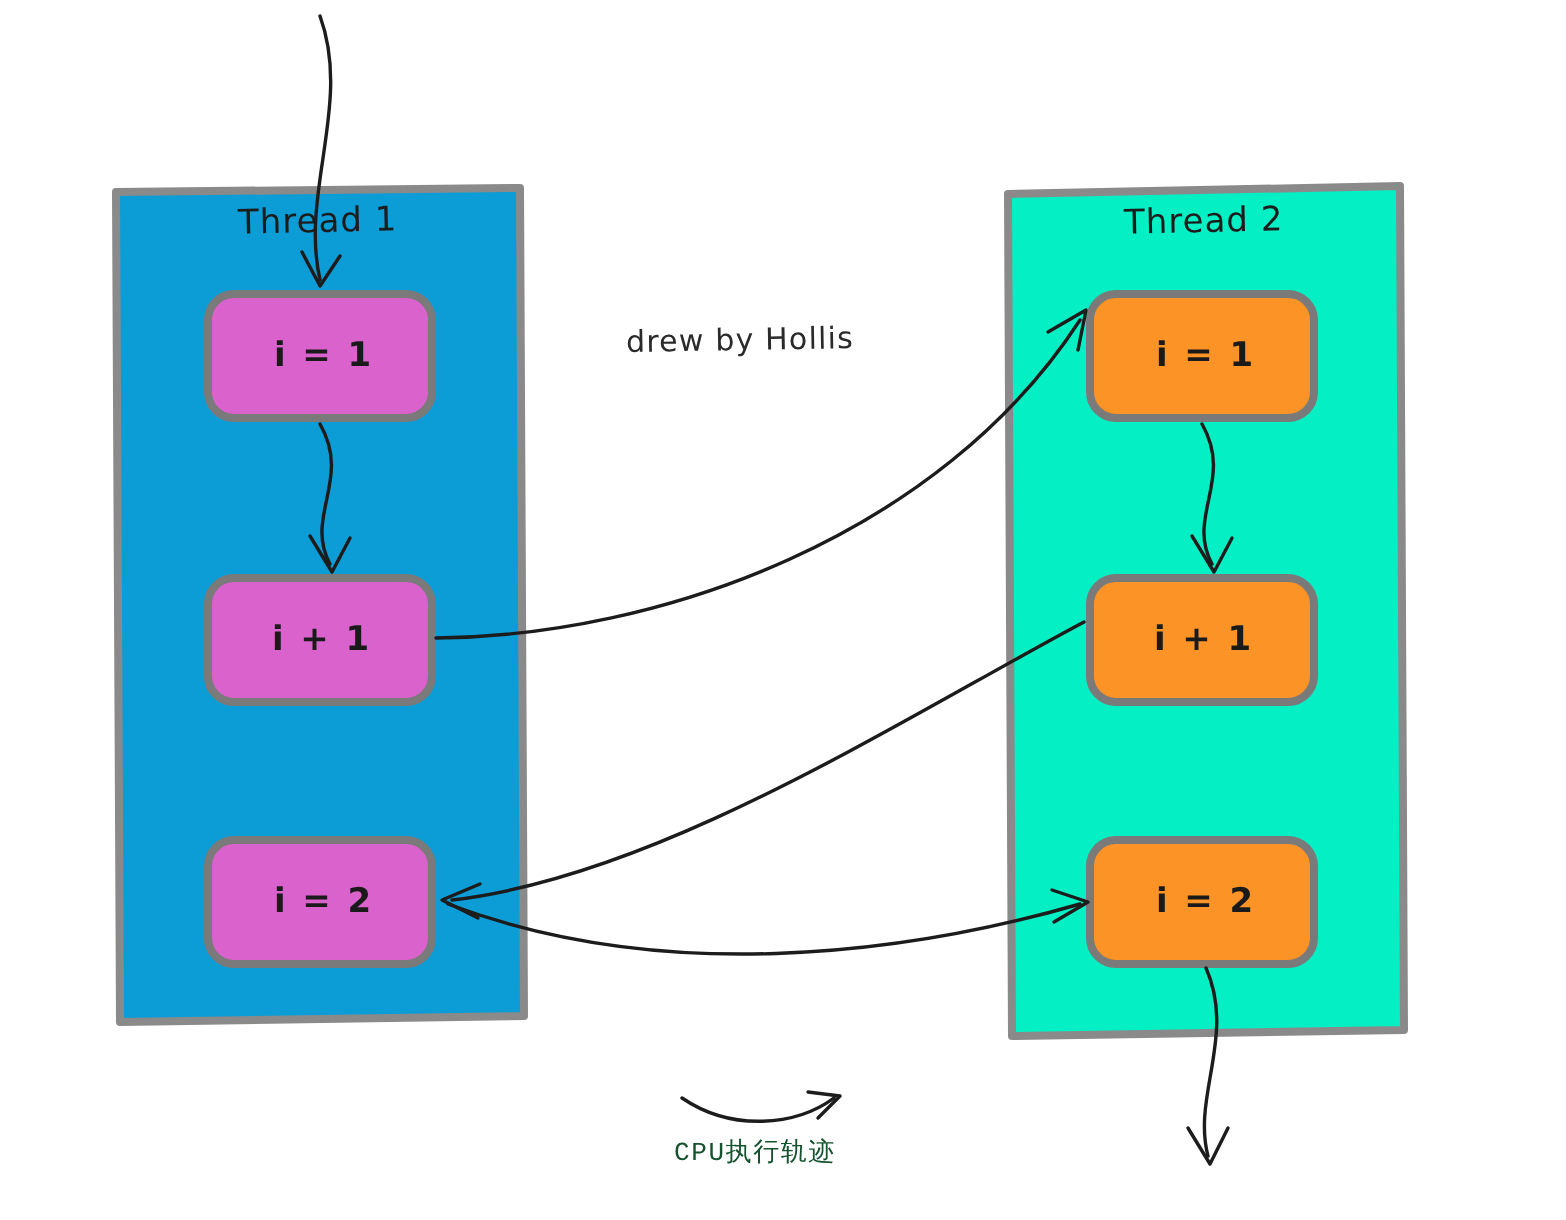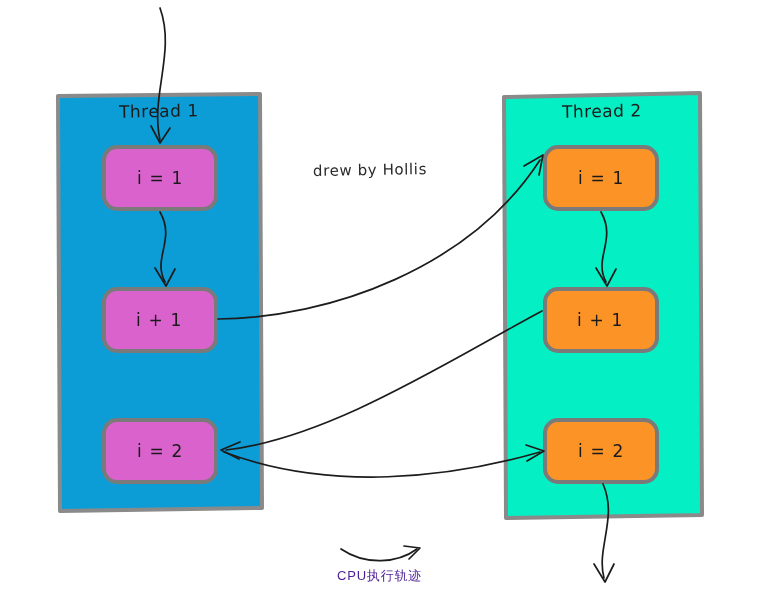"i = 1" .box-label { font-weight: 400 -> 700 }
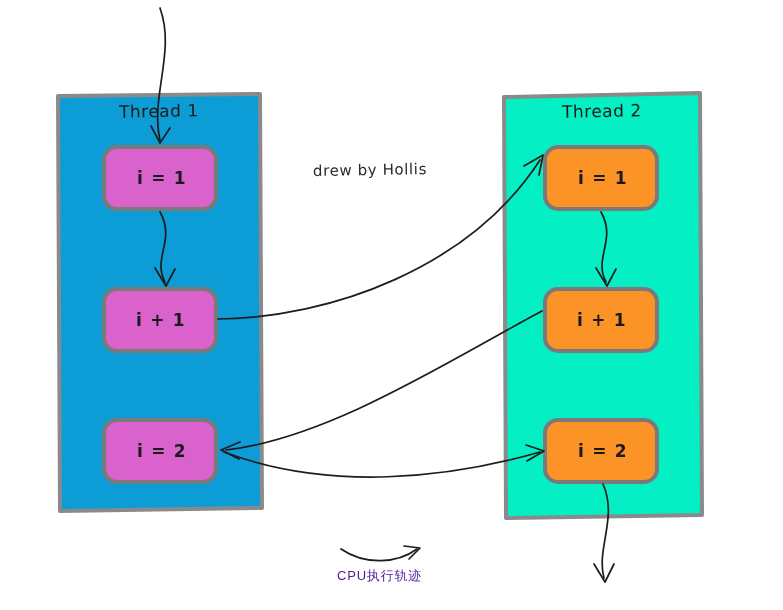"CPU执行轨迹" .caption { color: #4c1d95 -> #14532d; font-family: Liberation Sans, sans-serif -> Liberation Mono, monospace }
